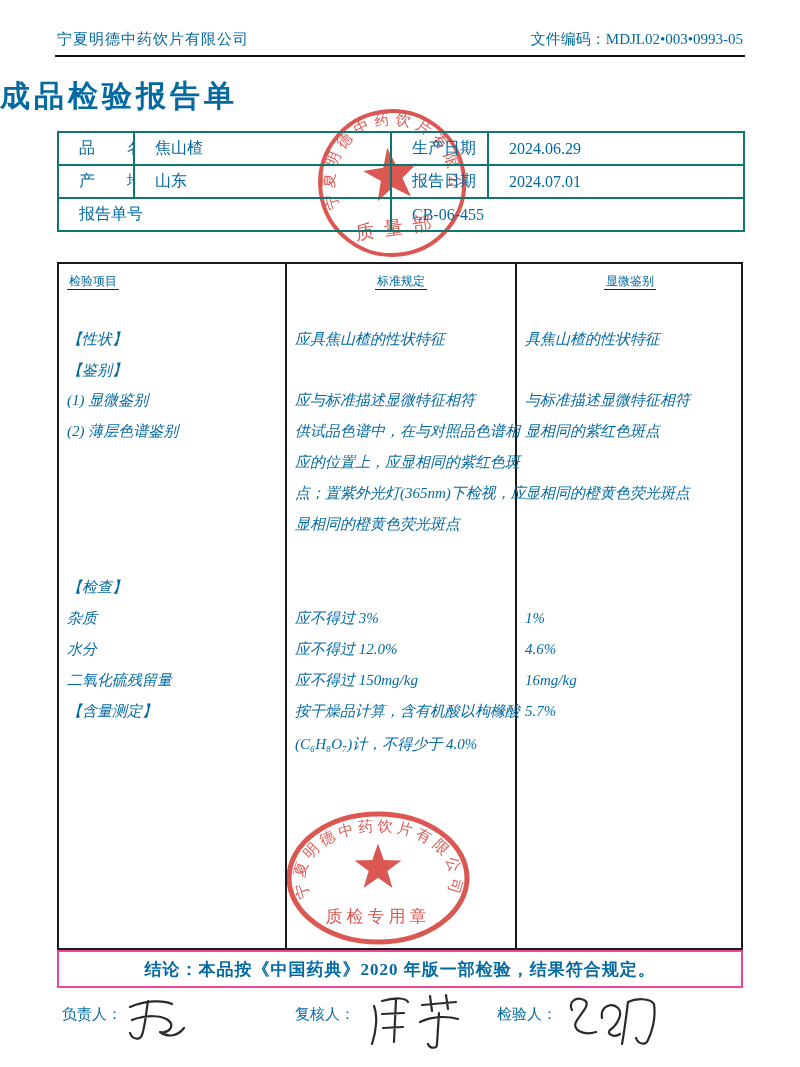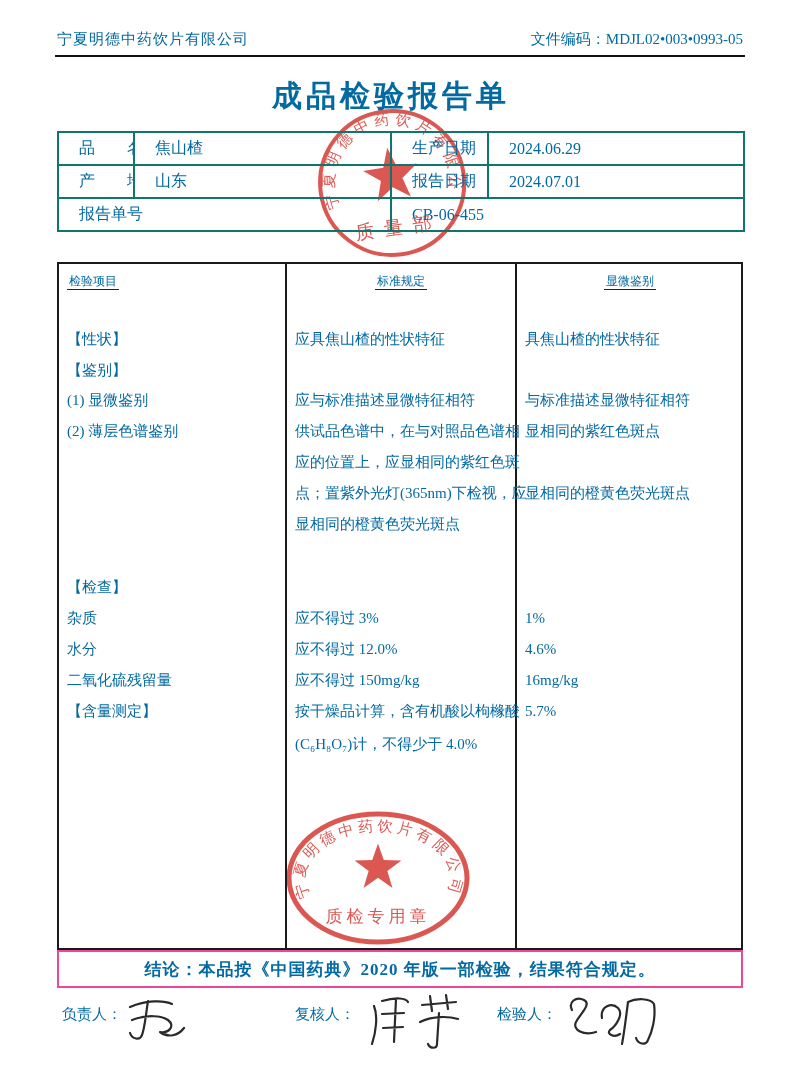"成品检验报告单" .title { padding-left: 29px -> none; text-align: center -> none }
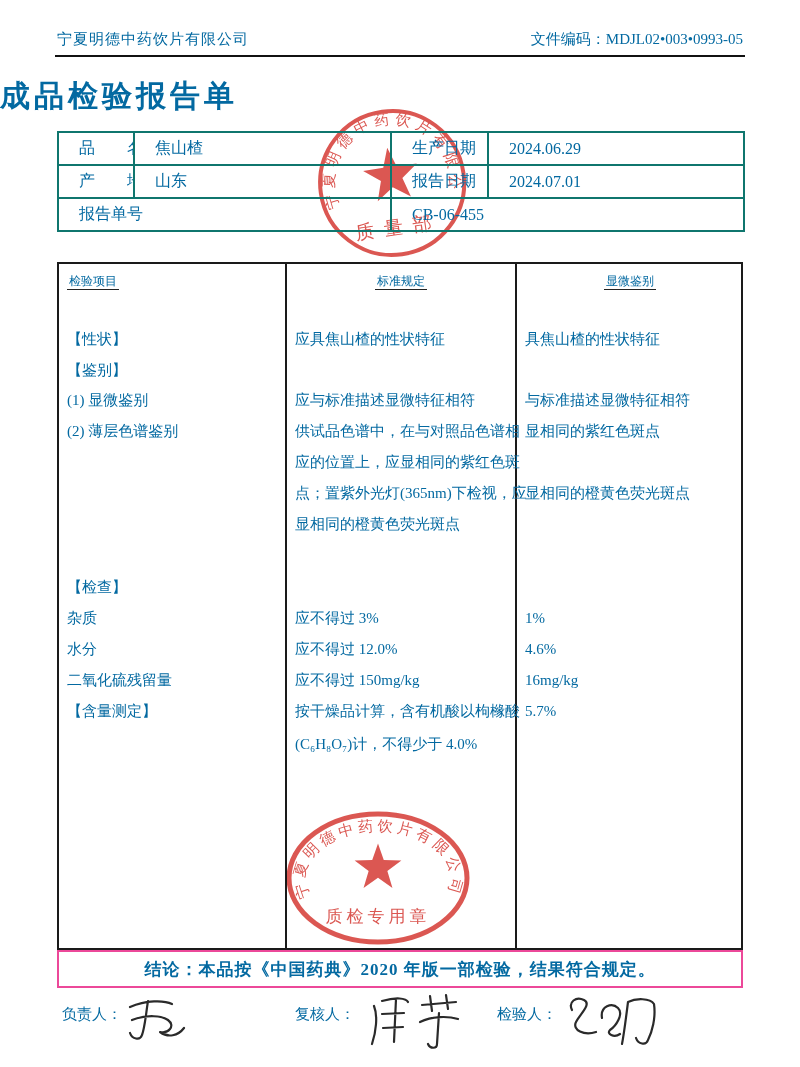"【性状】" .gl { font-style: none -> italic }
